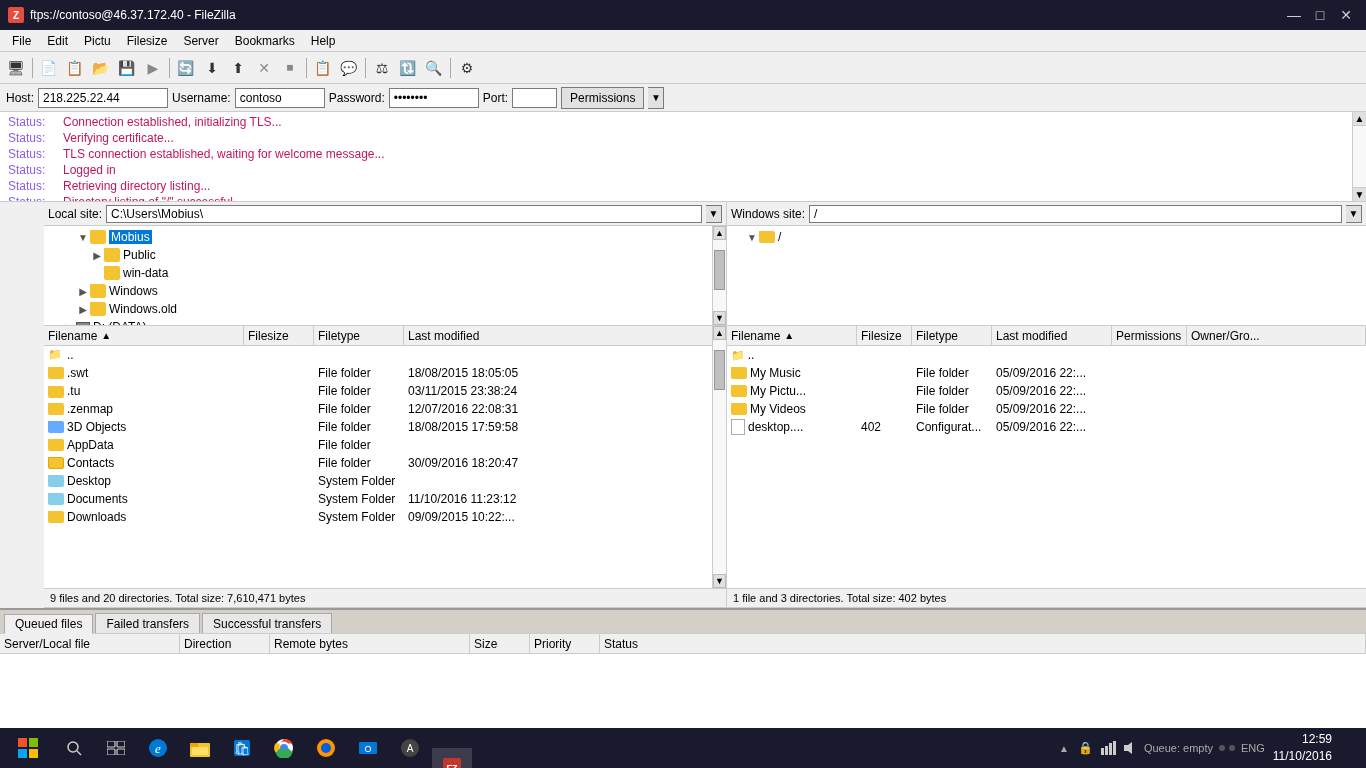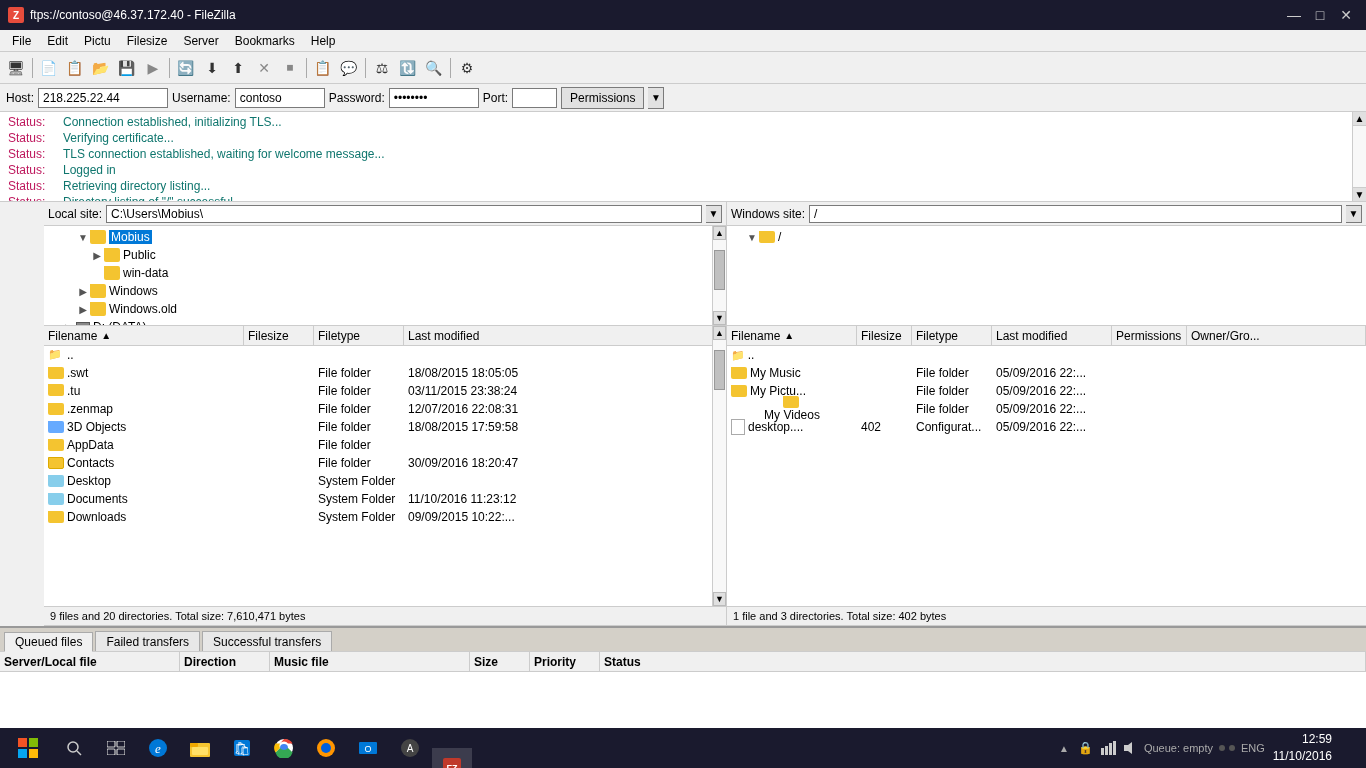"Status:" .status-label { color: #be185d -> #8b5cf6 }
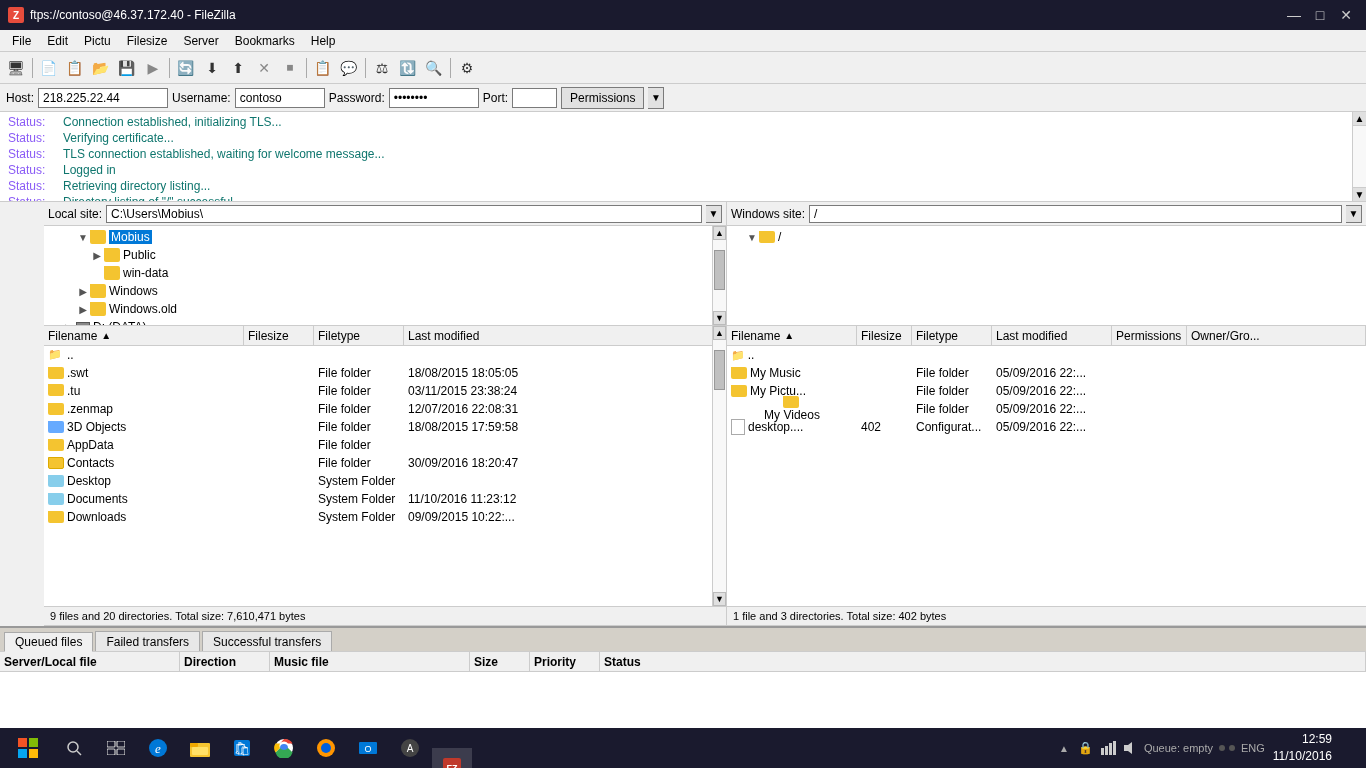"Connection established, initializing" .status-msg { color: #0f766e -> #be185d }
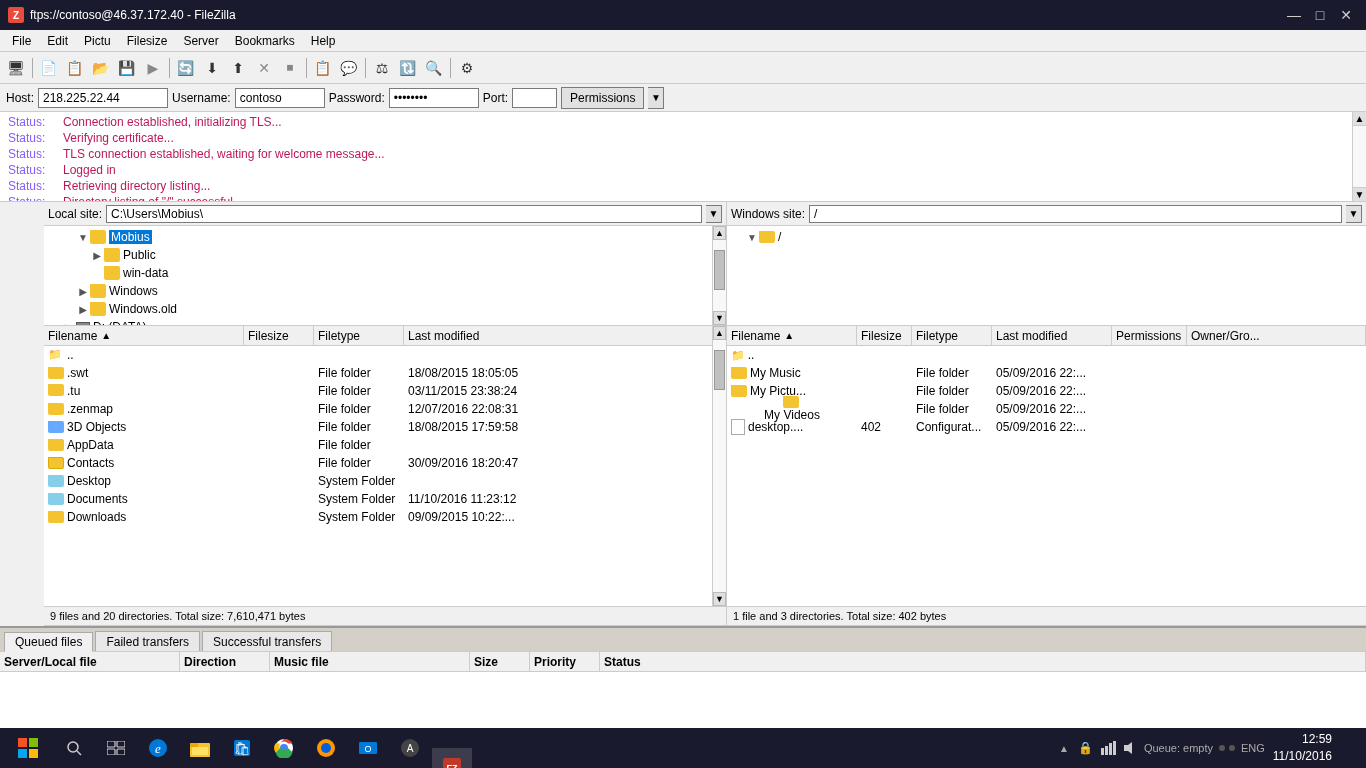".tu" div.file-cell { align-items: flex-start -> flex-end }
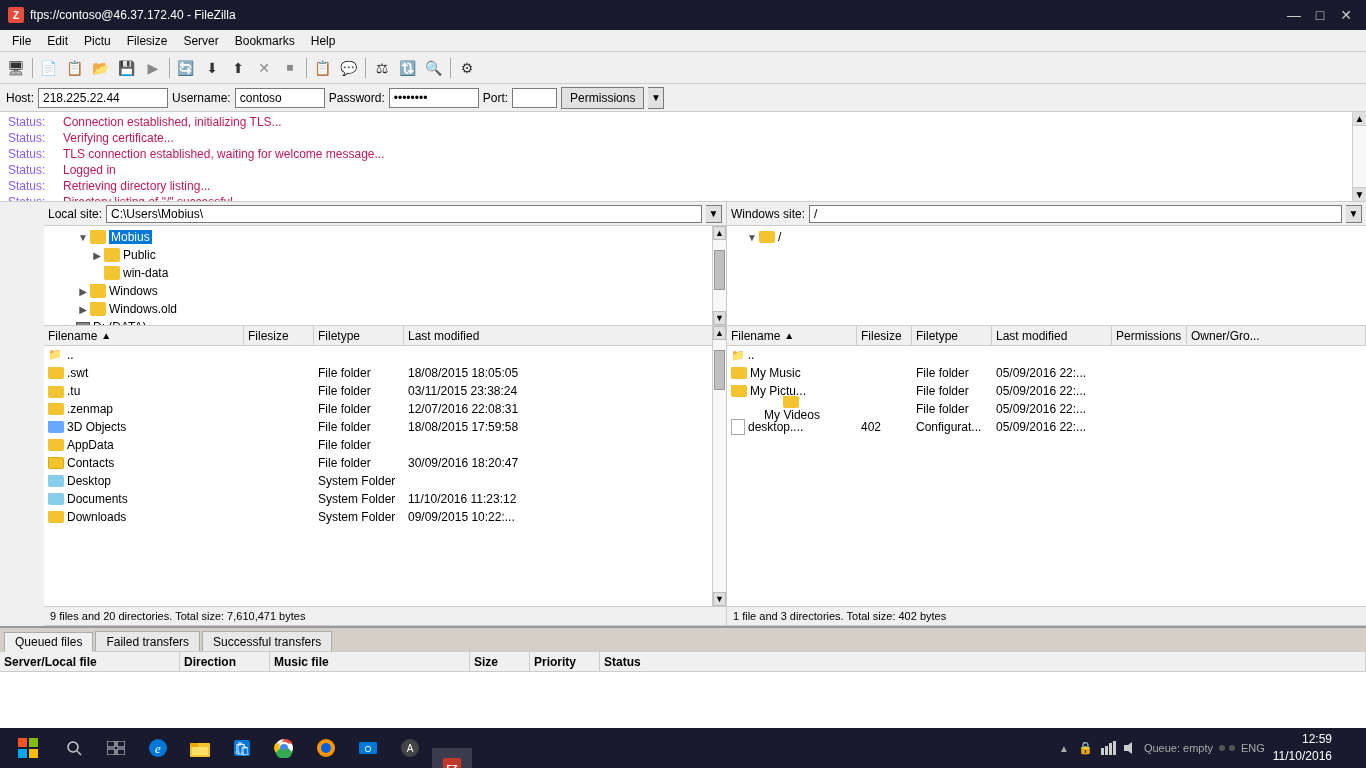"My Videos" div.file-cell { flex-direction: column -> none }
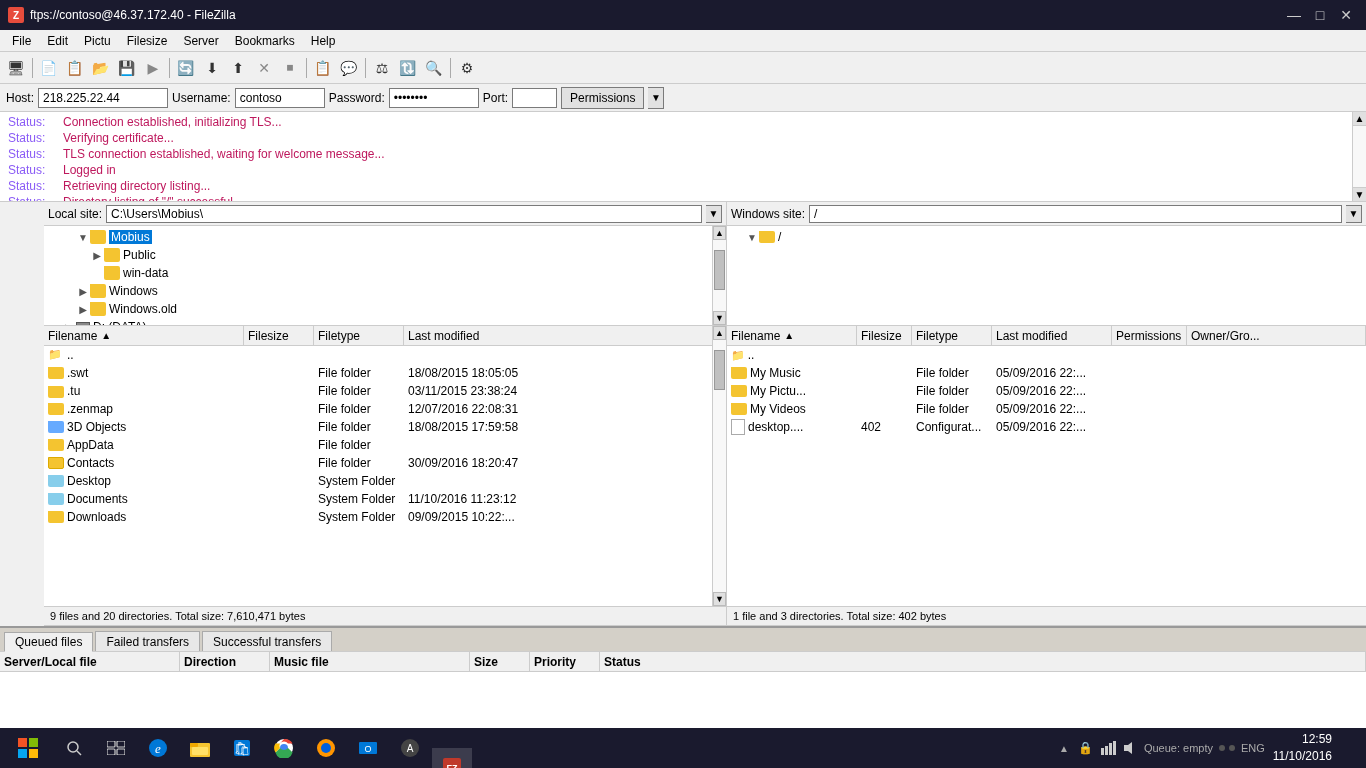"Queued files" .queue-area { height: 102px -> 120px }
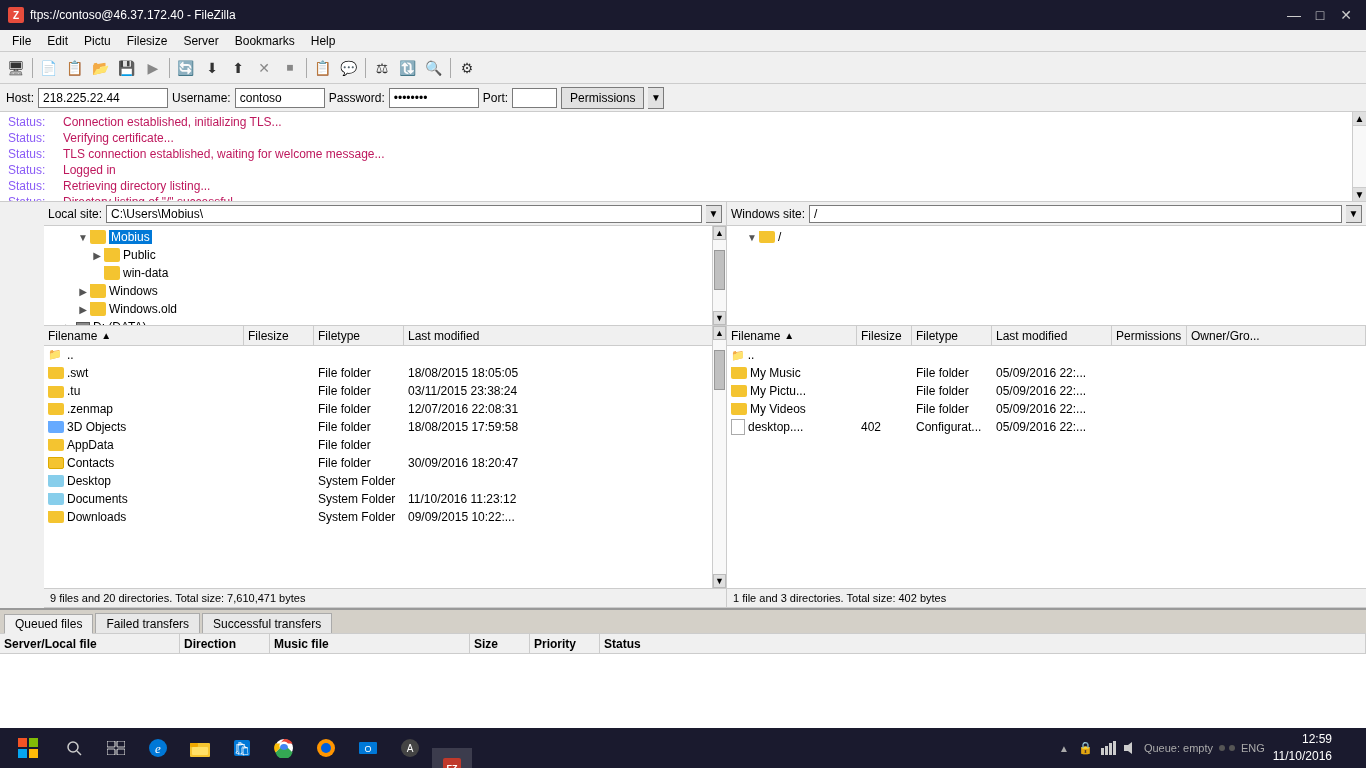"Server/Local file" .queue-content { font-weight: bold -> none }
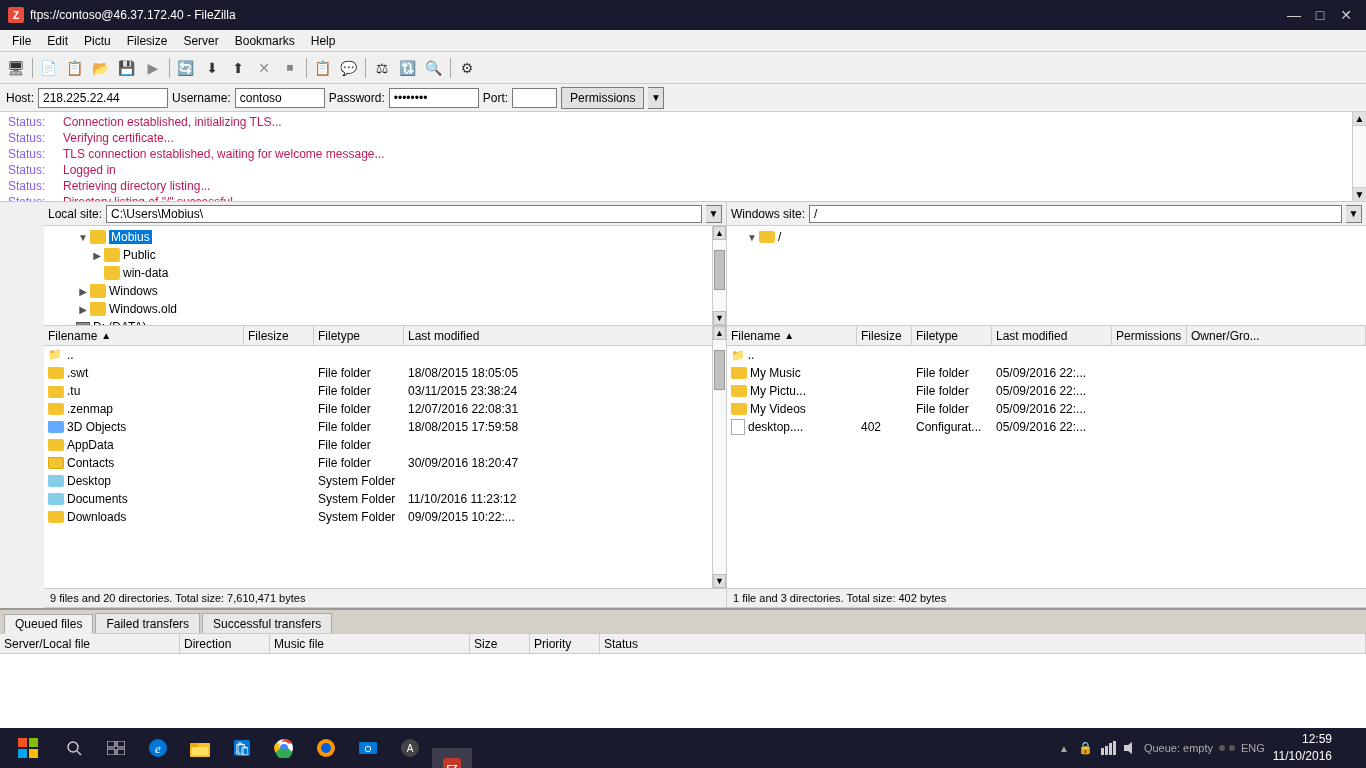"Music file" span { text: Music file -> Remote bytes }
